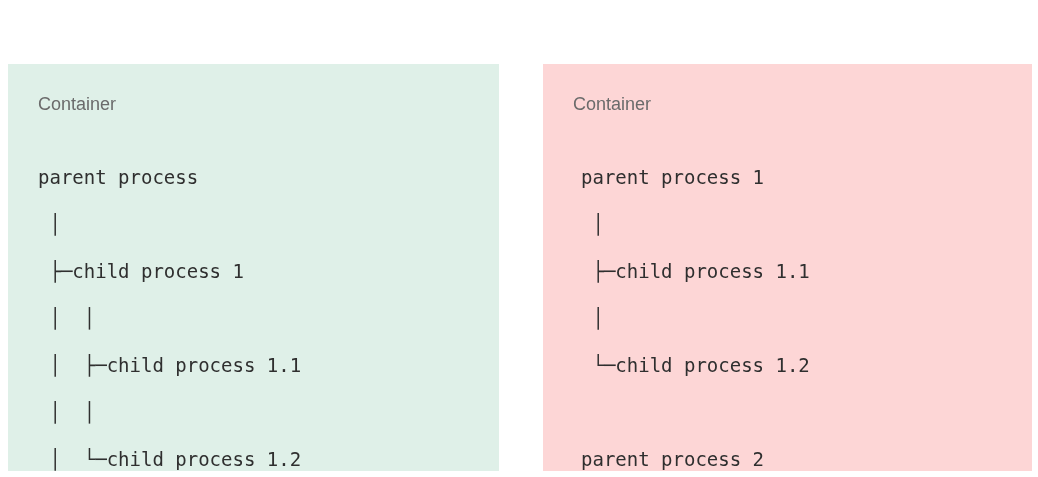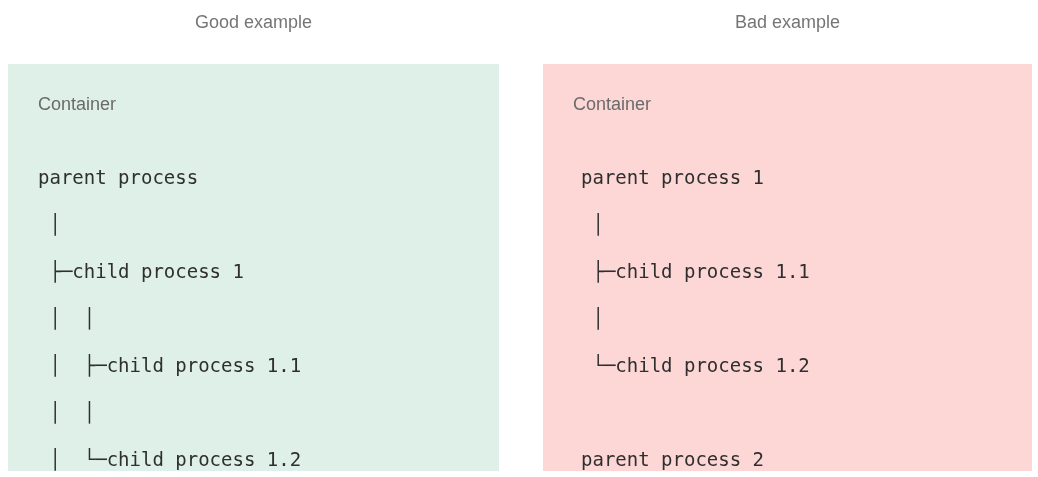"Good example" div.col-title { html: <div>Good example</div> -> none }
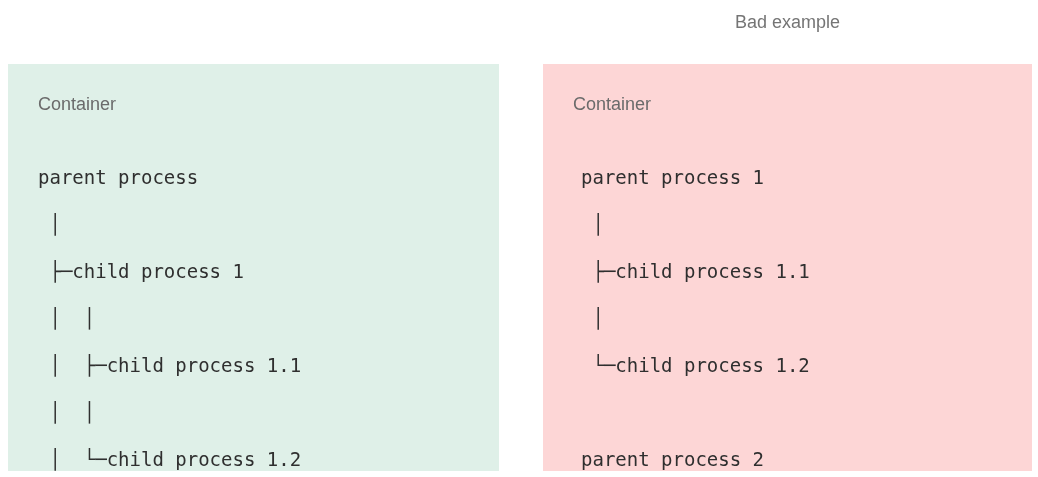"Bad example" div.col-title { html: <div>Bad example</div> -> none }
